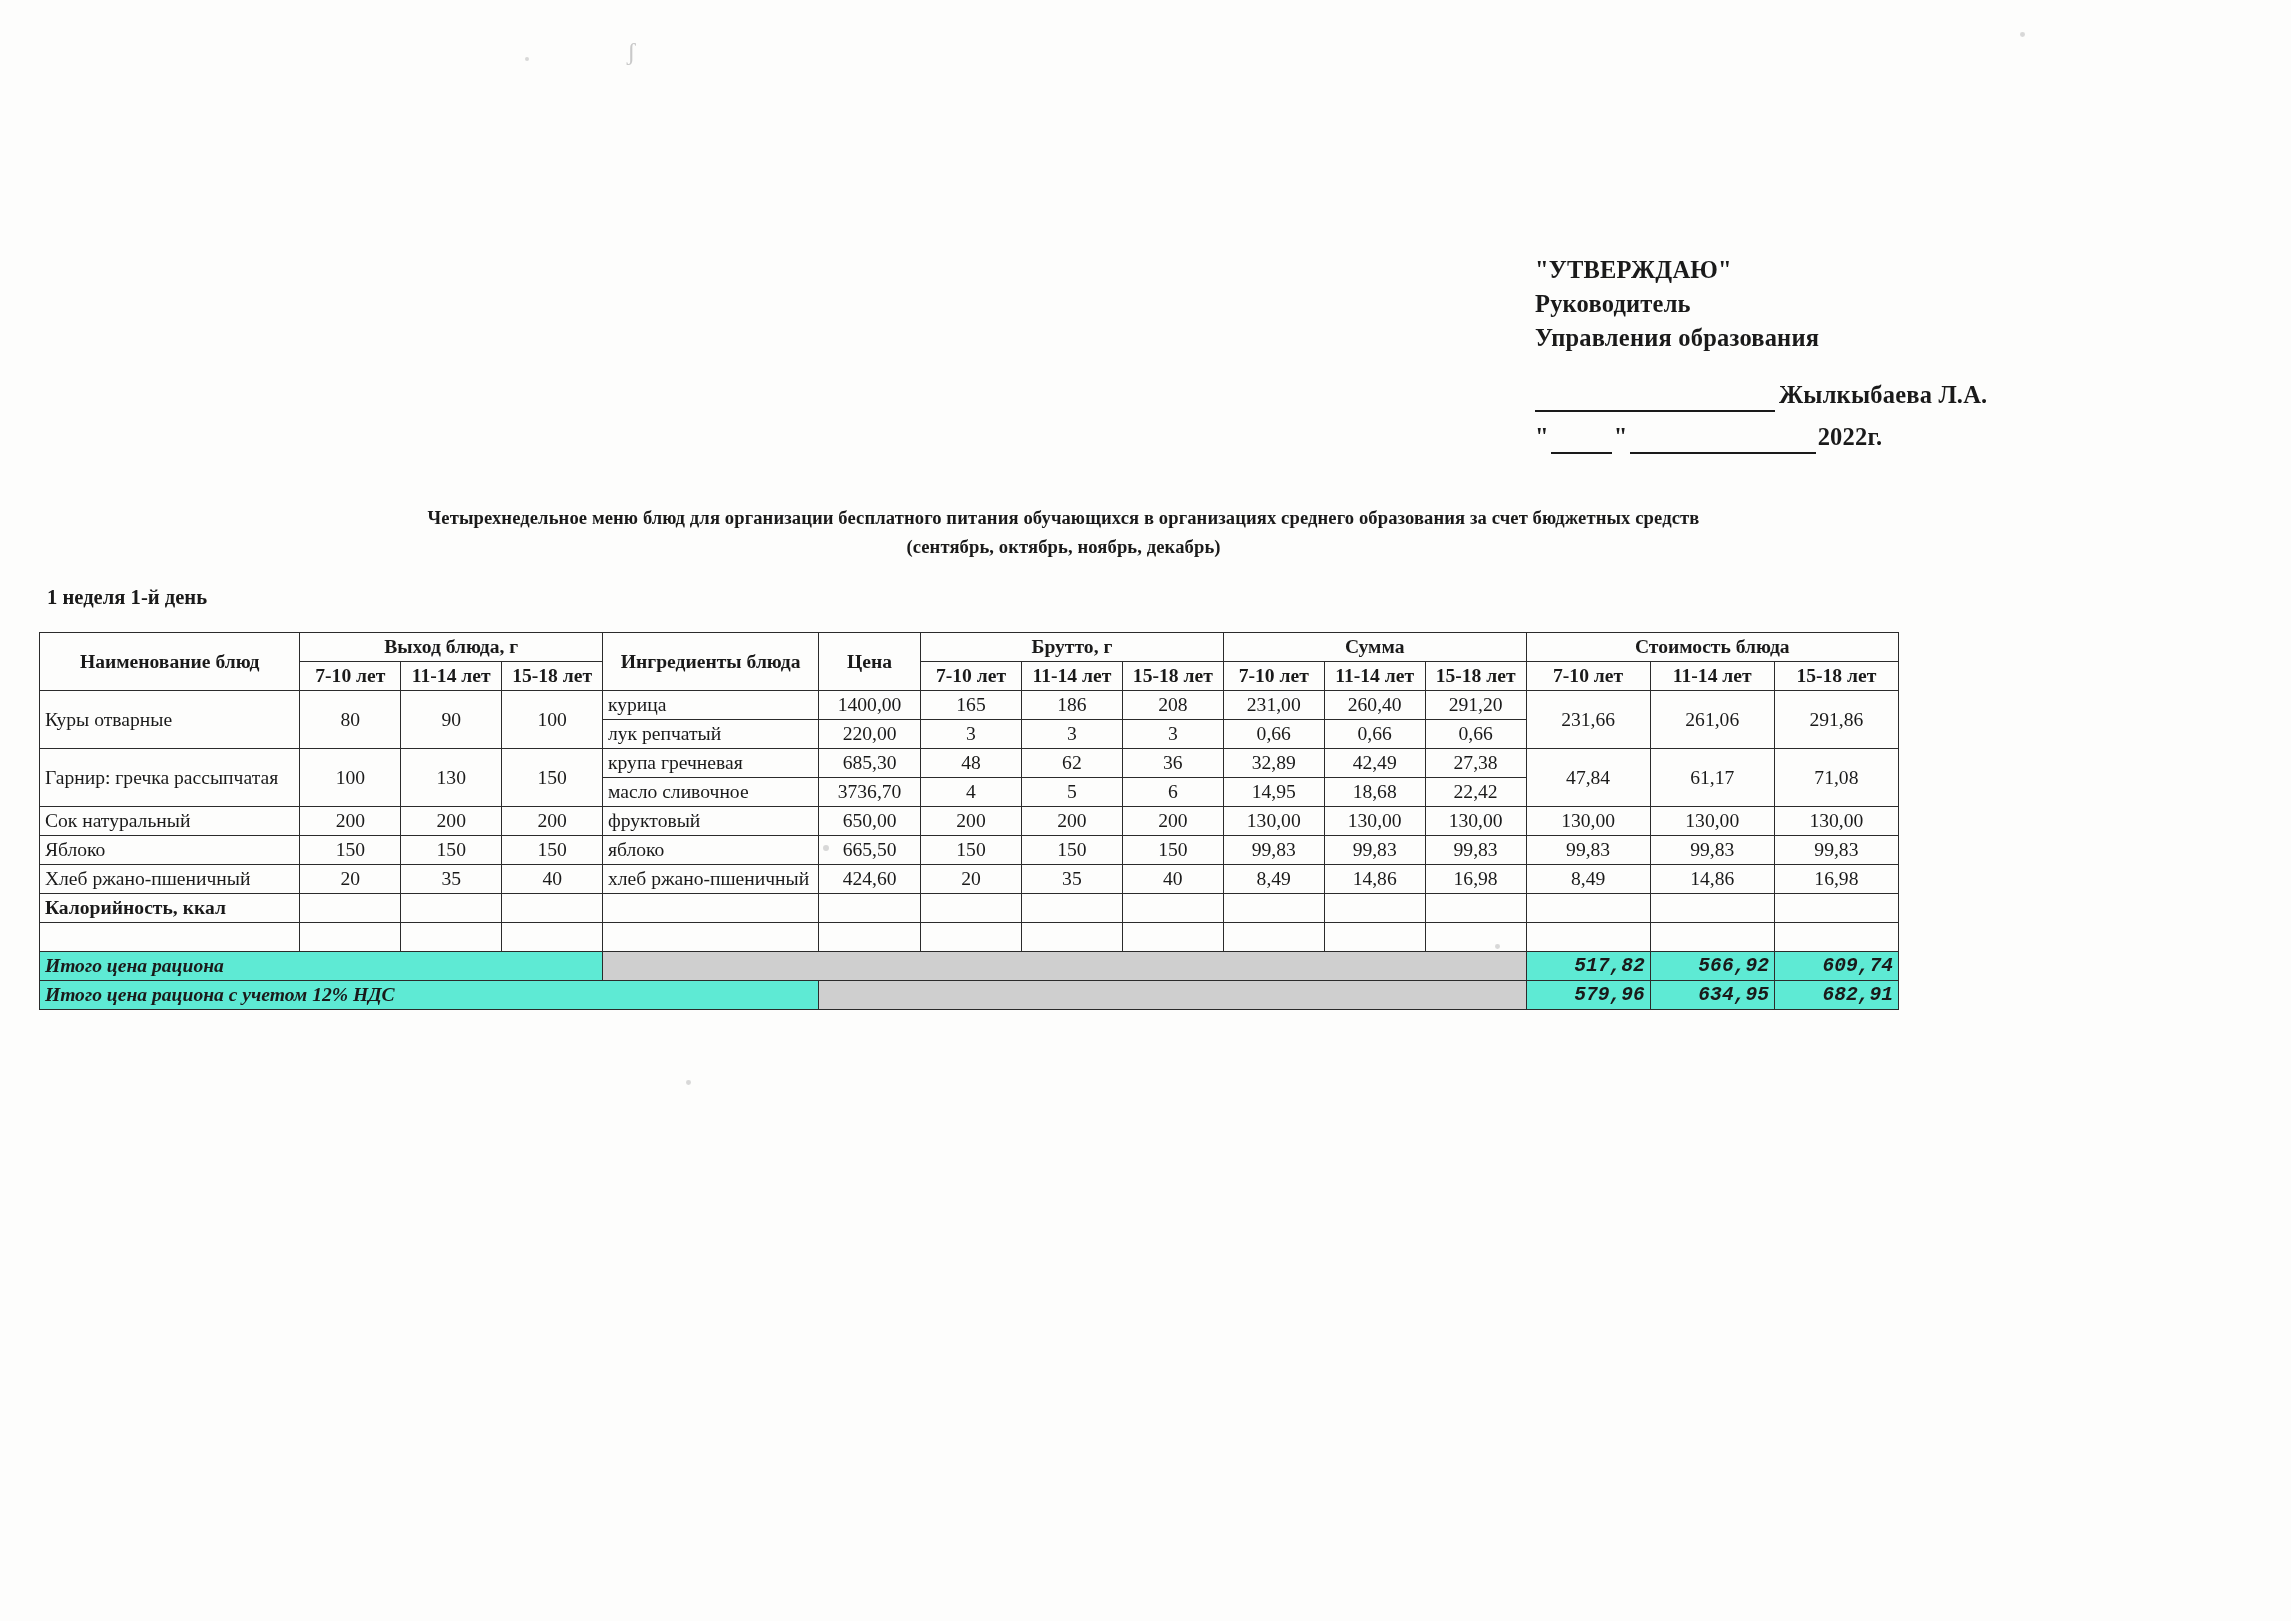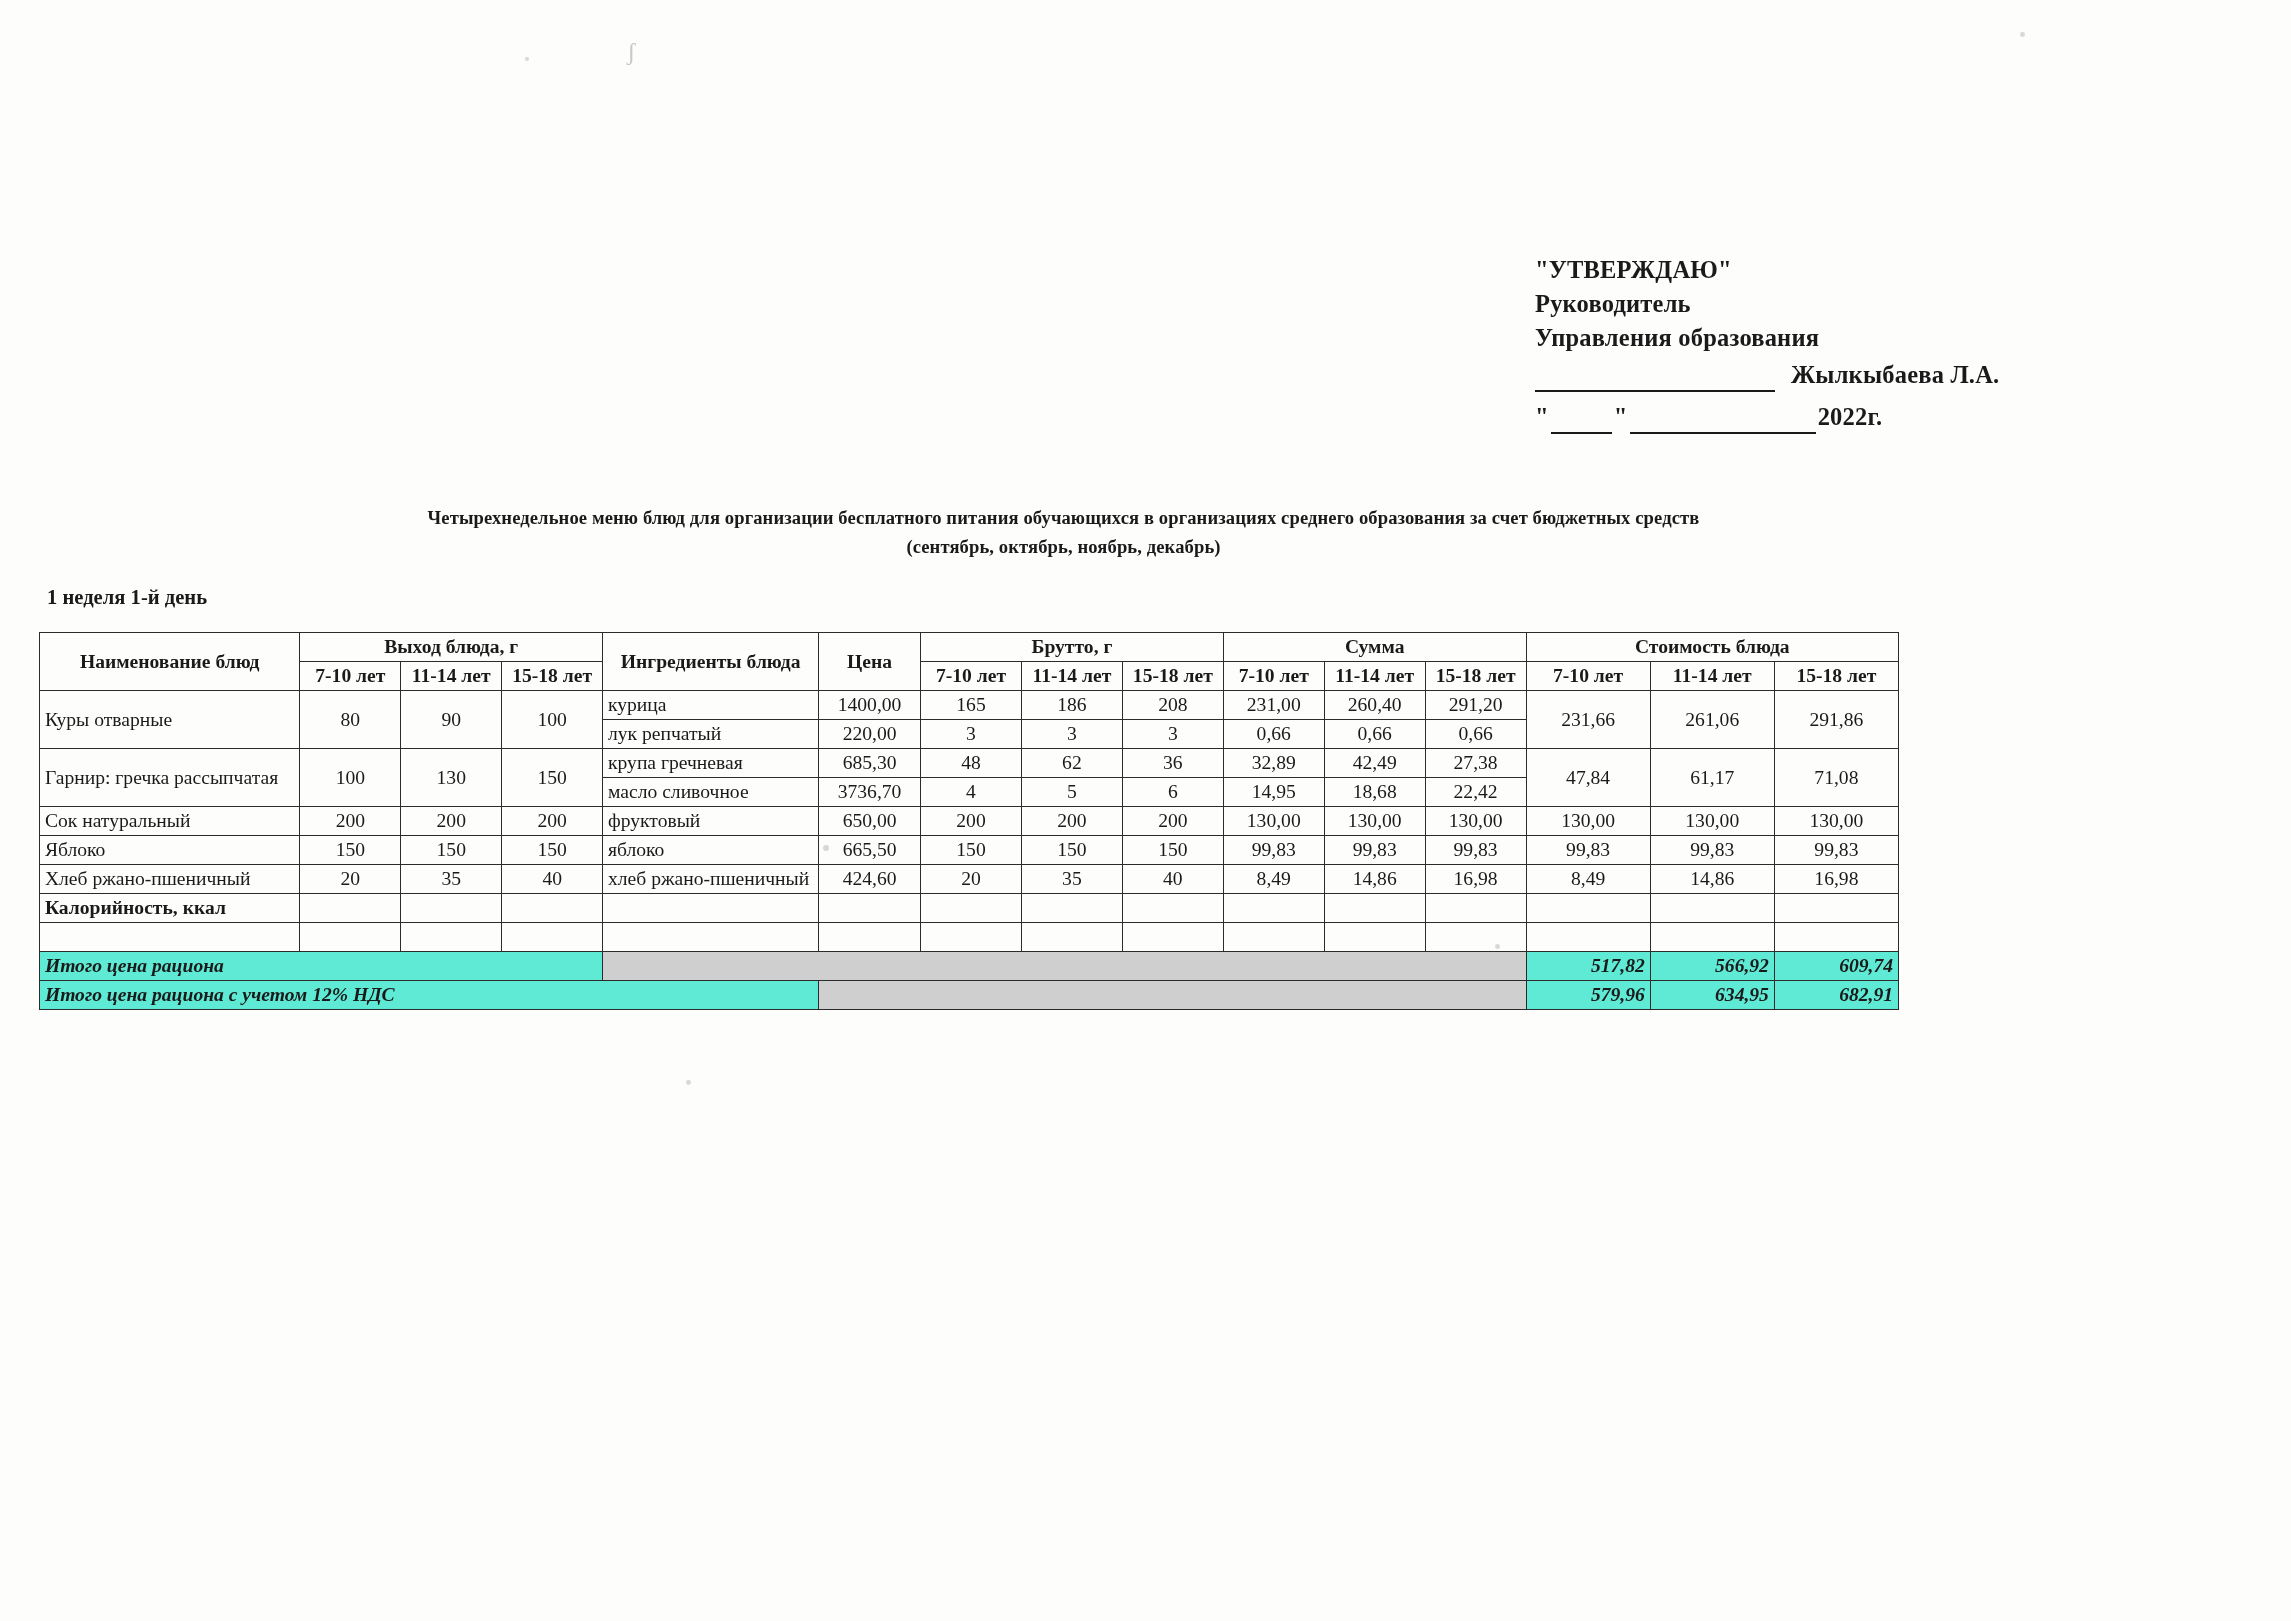"Жылкыбаева Л.А." .sign-row { gap: 12px -> none; margin-top: 3px -> 23px }
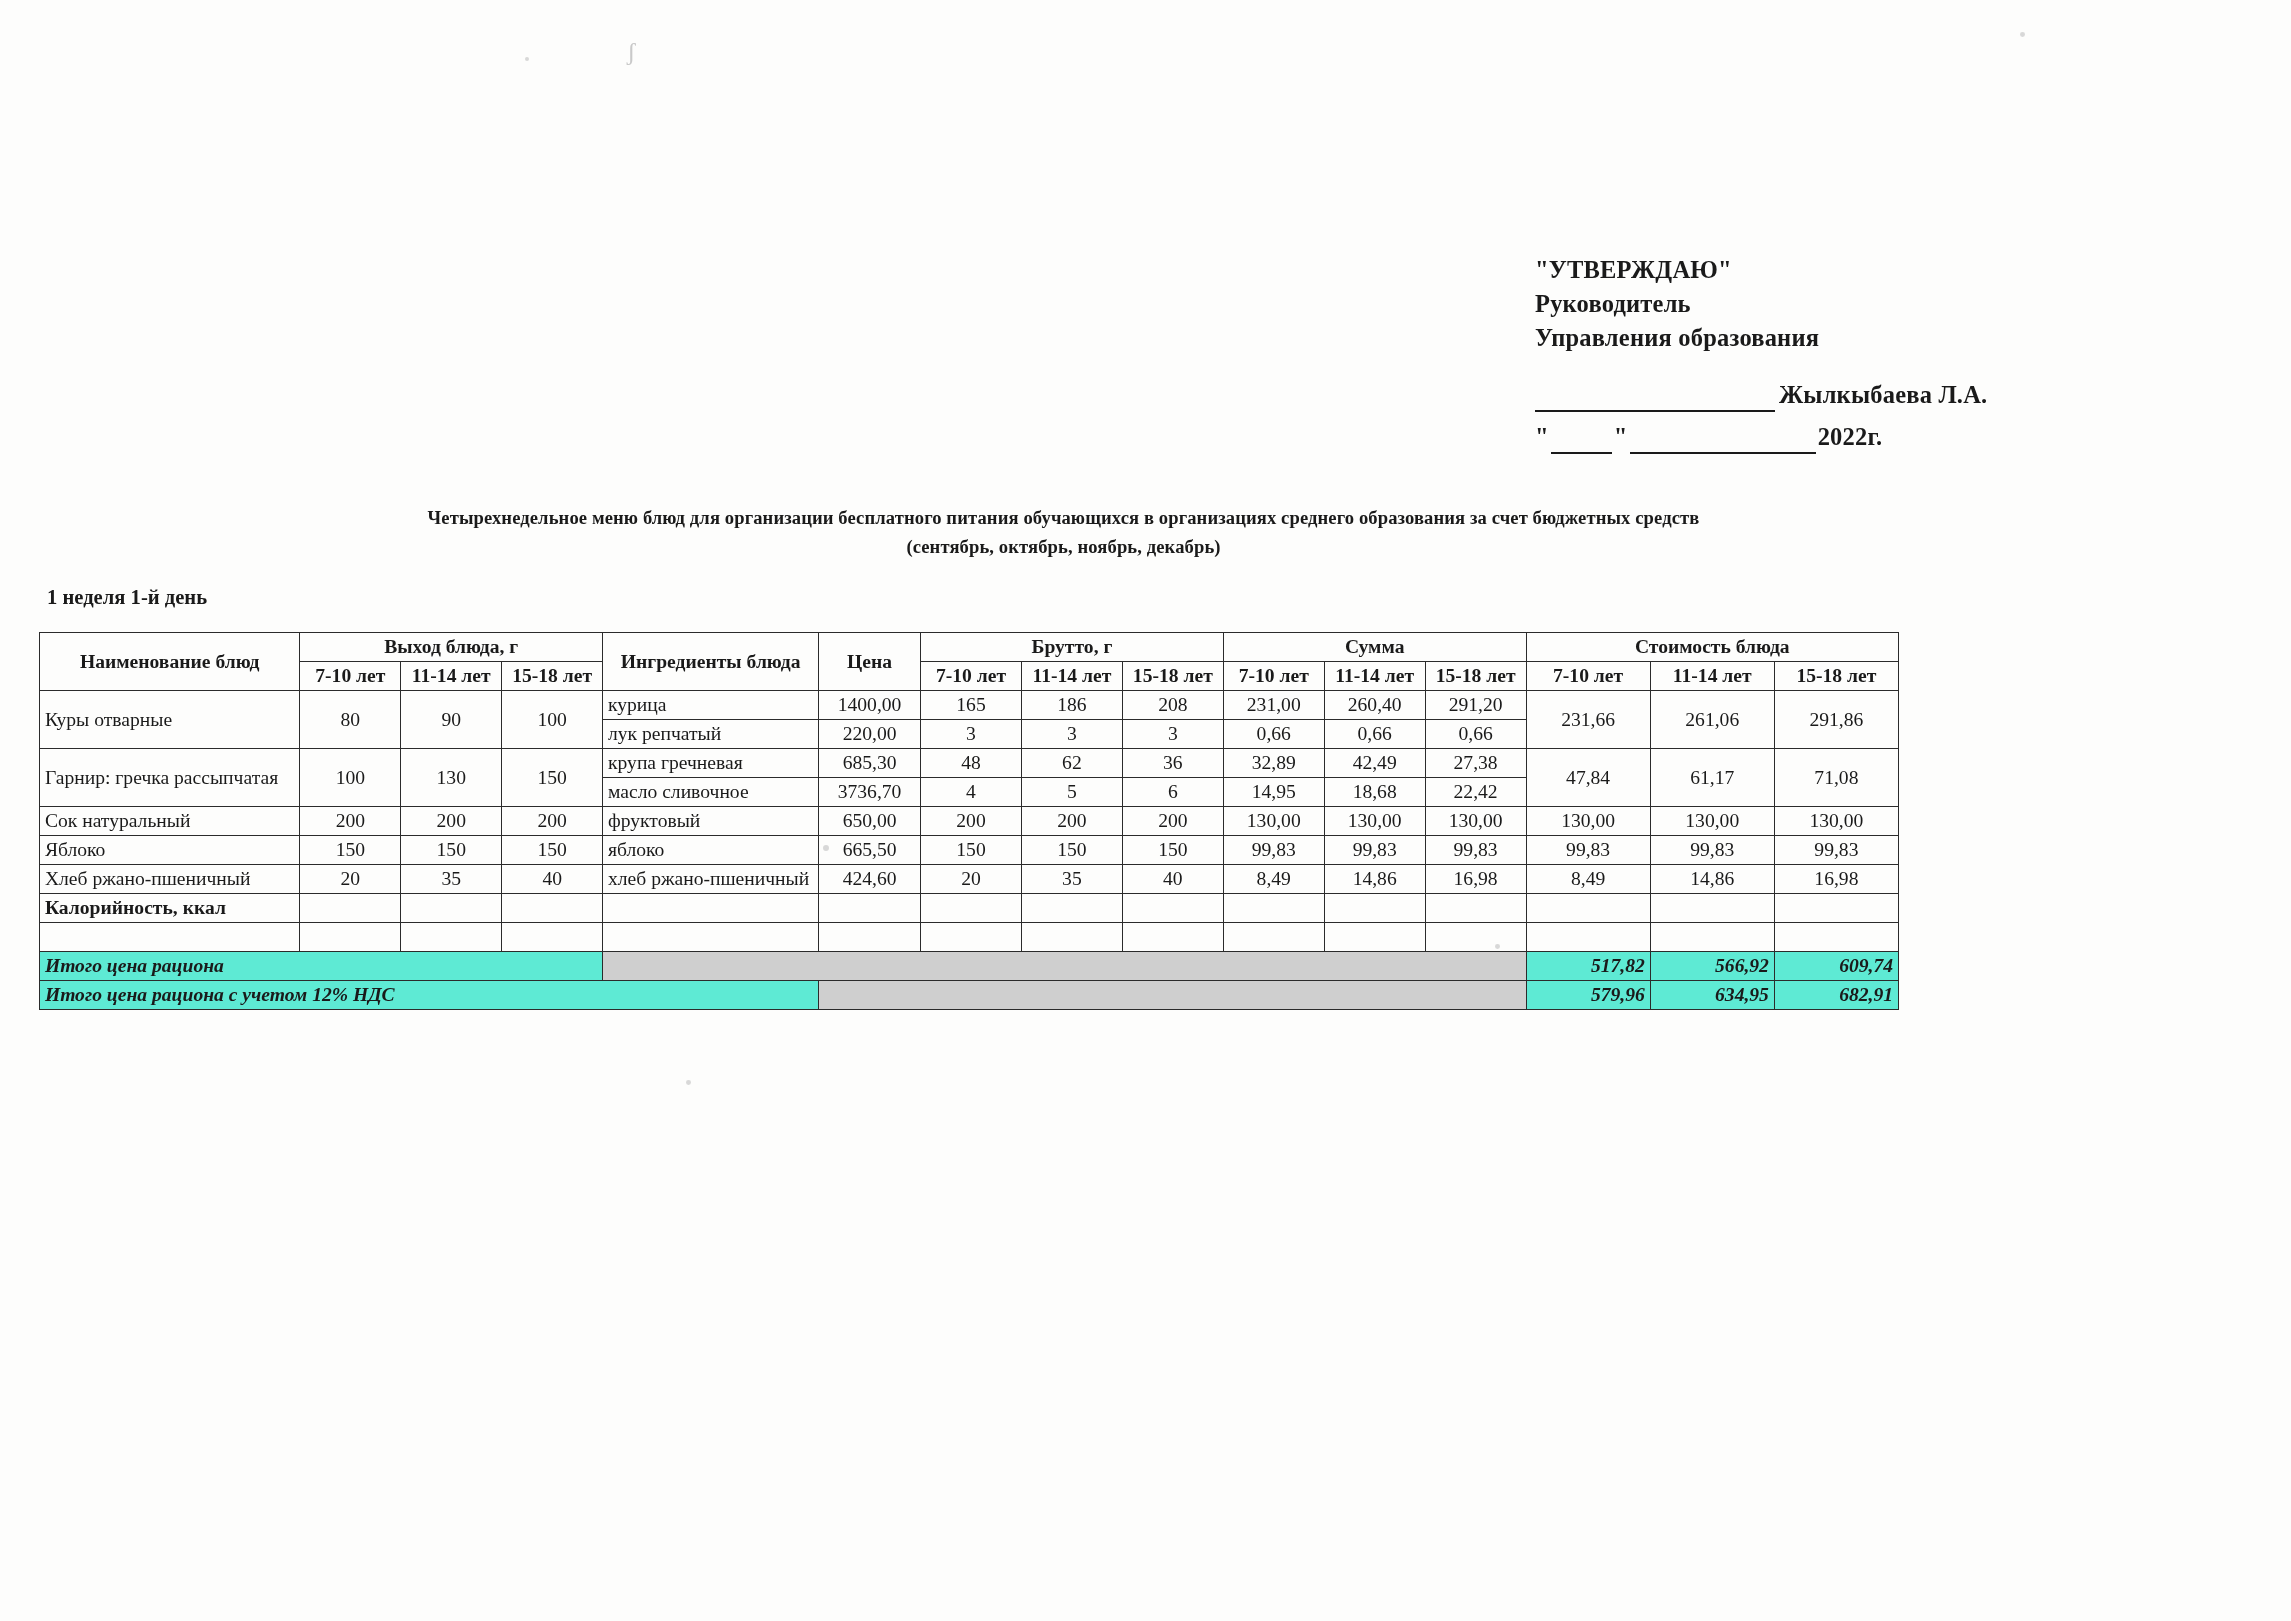"517,82" .total-val { font-family: none -> Liberation Mono, monospace }
